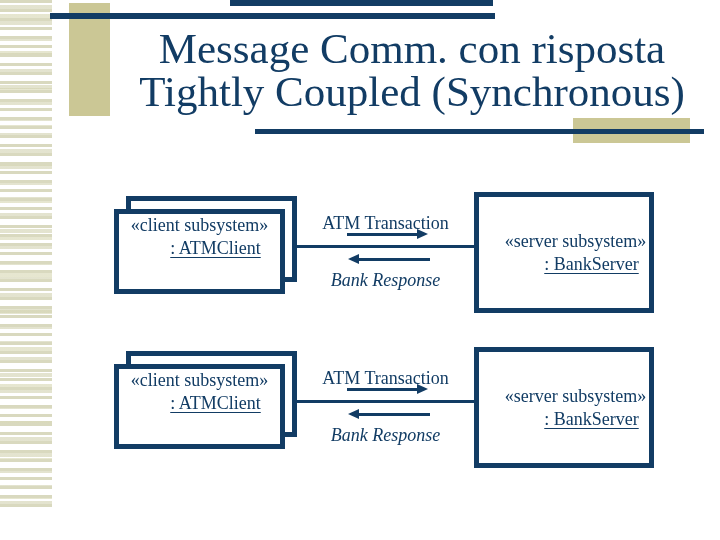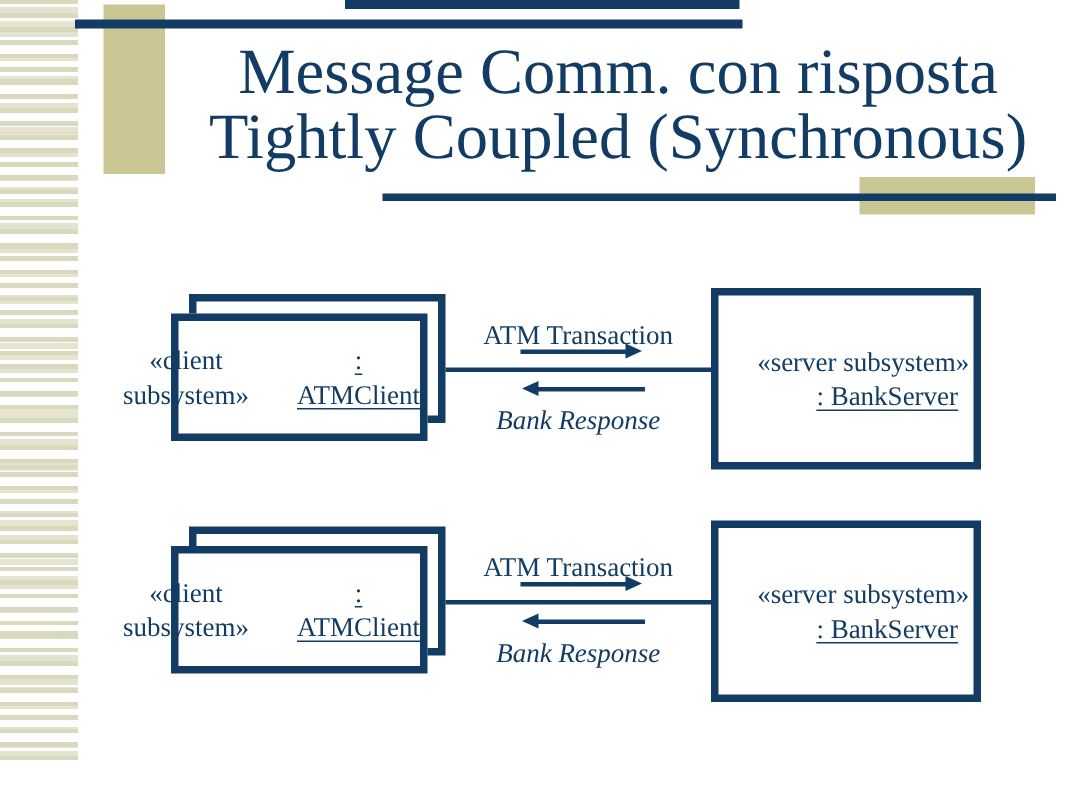"«client subsystem»" .front { flex-direction: row -> column; justify-content: flex-end -> flex-start }
